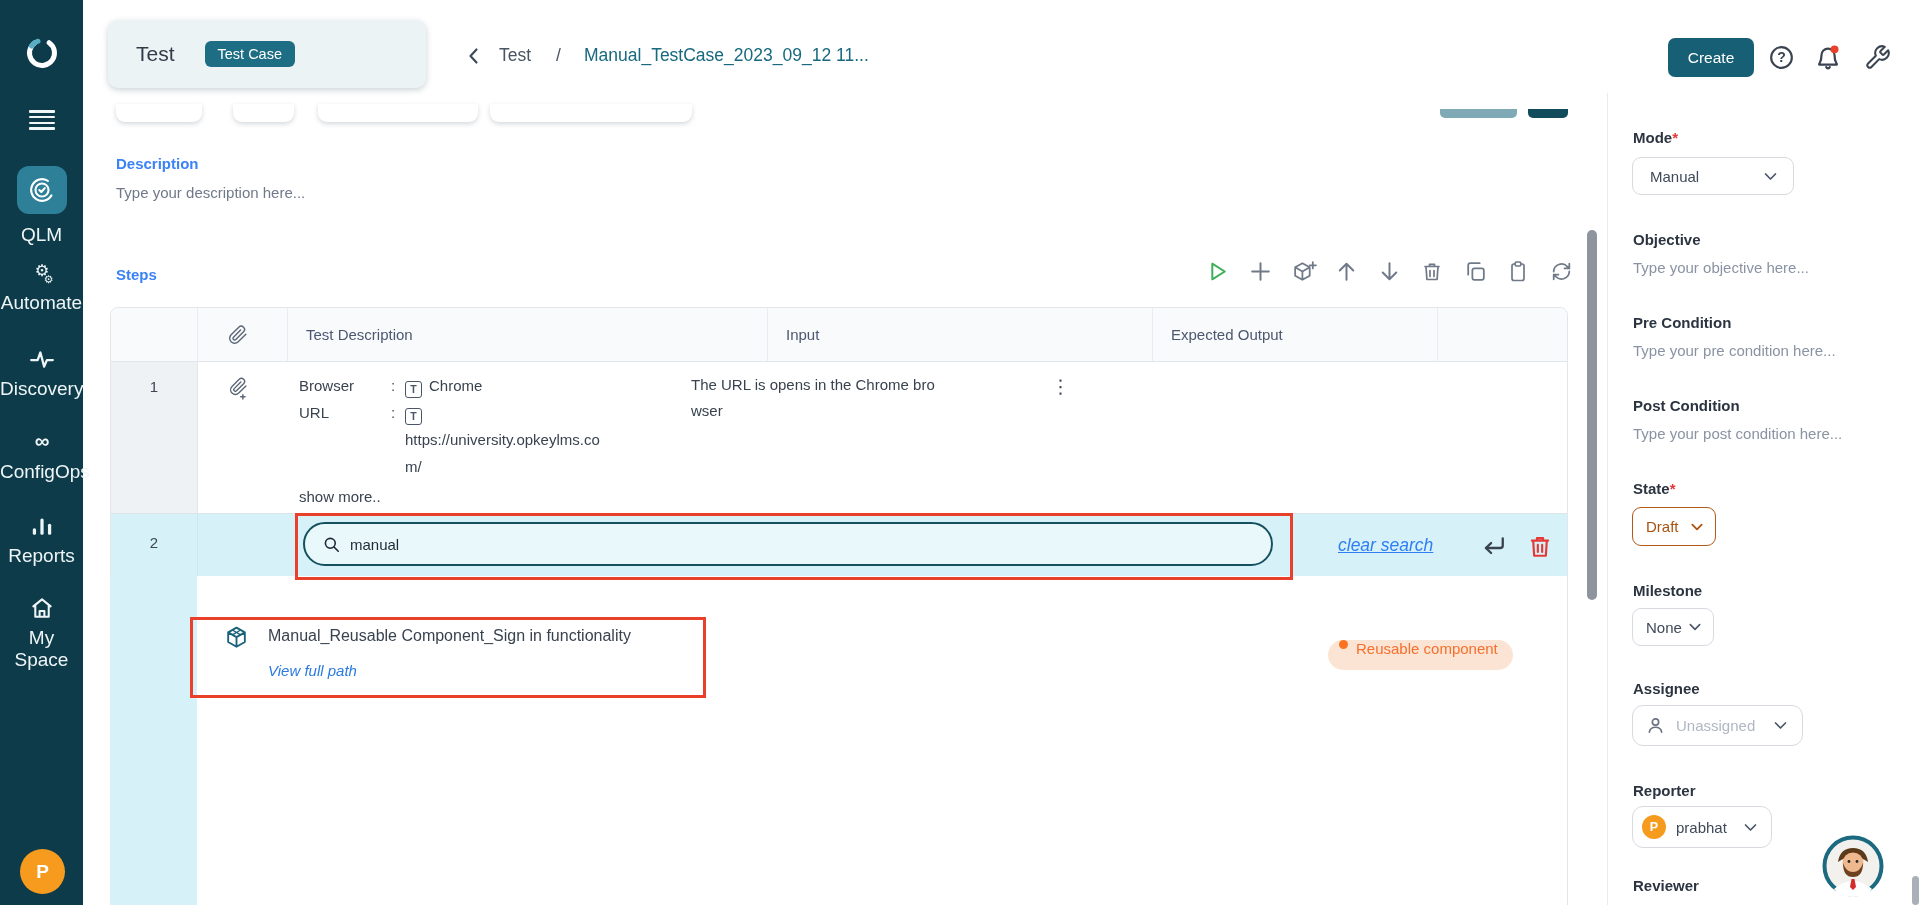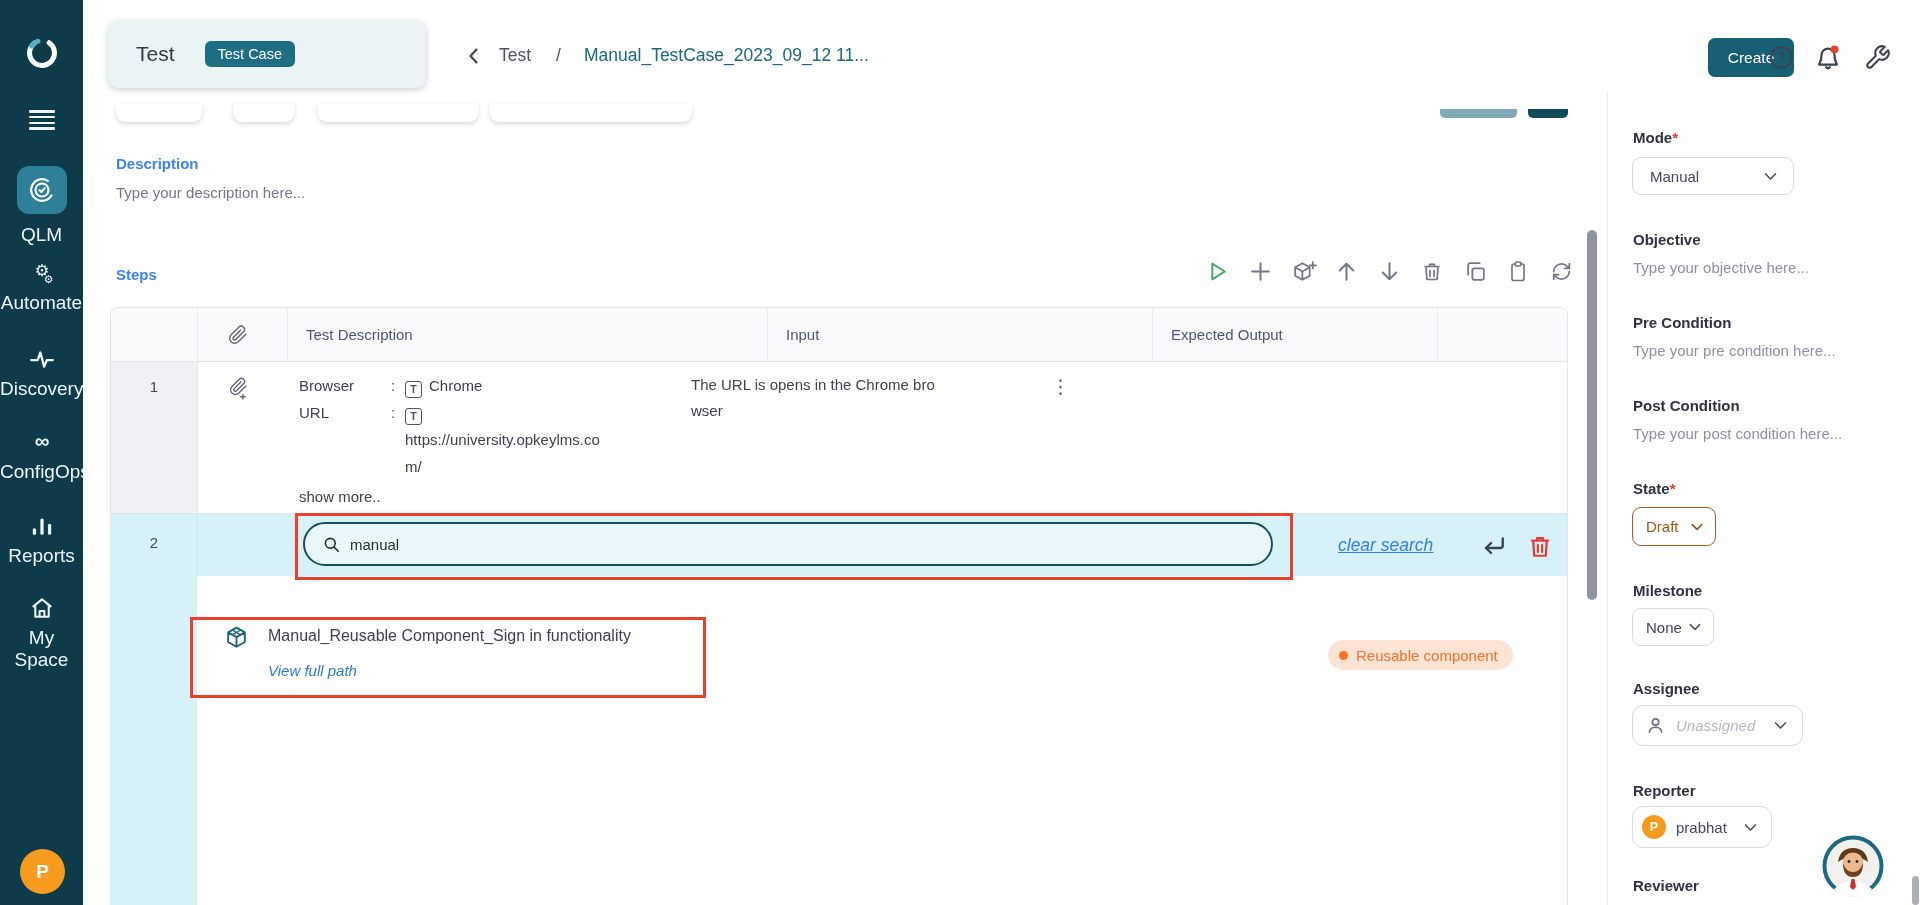"Create" .create-btn { margin-left: 40px -> none }
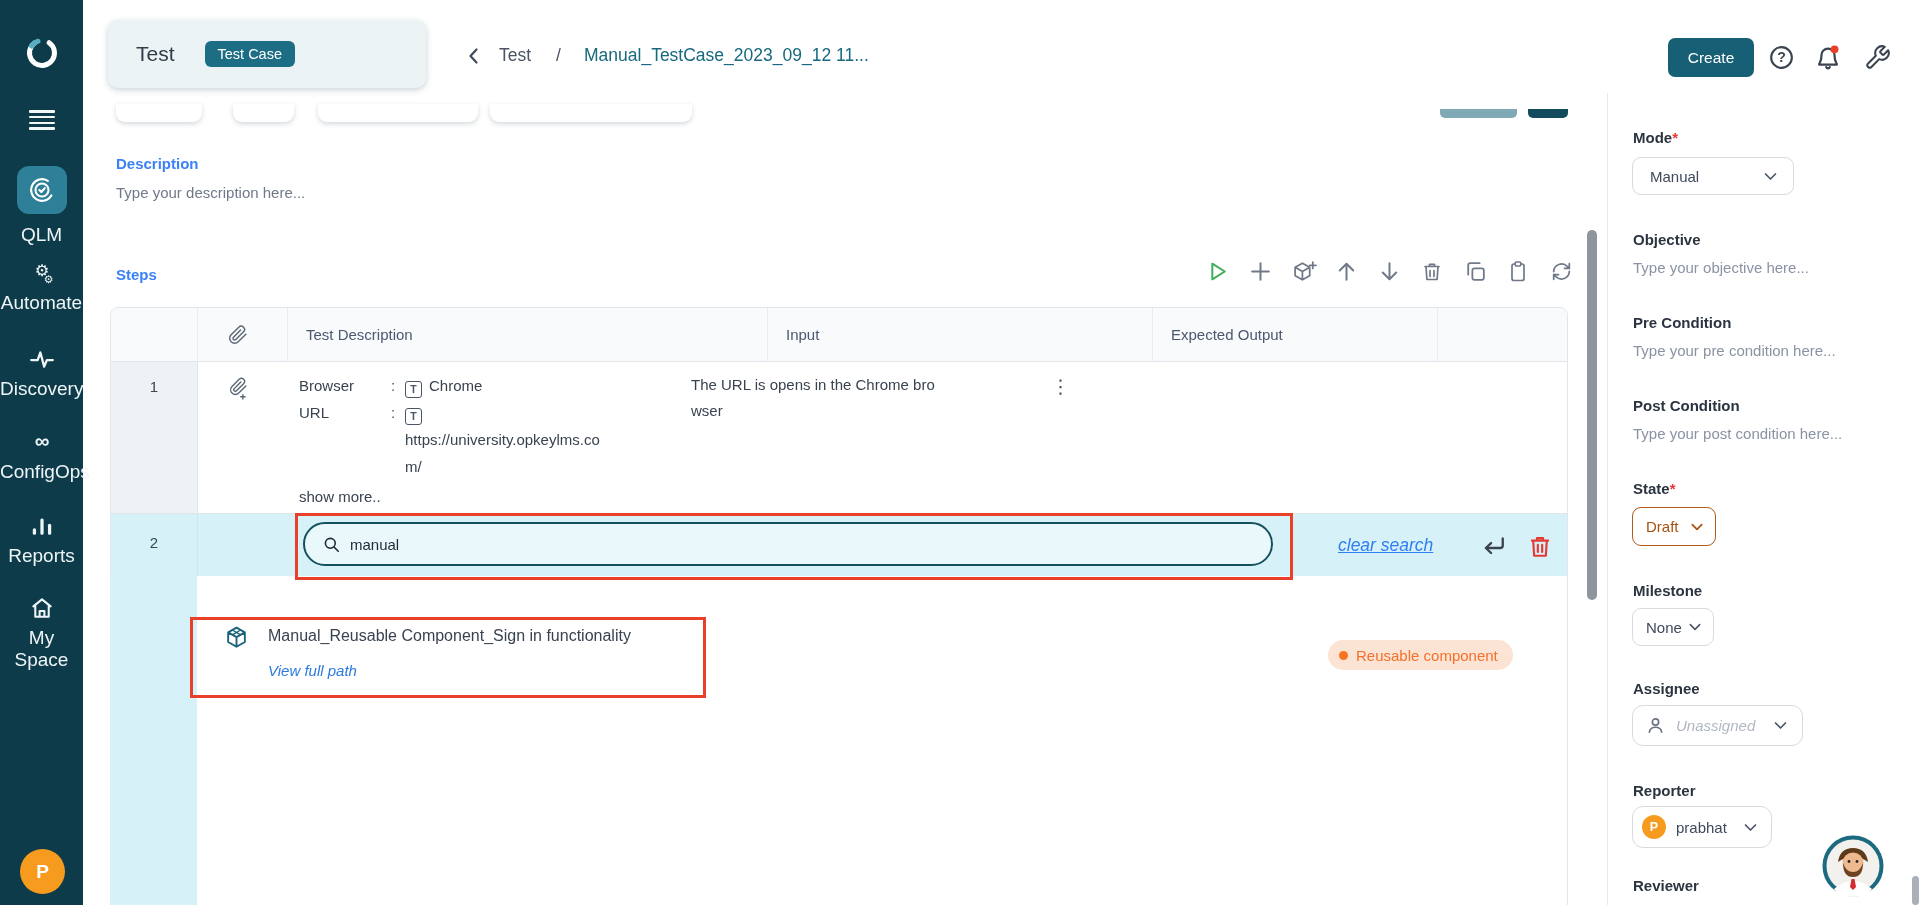"Reusable component" .result-badge { align-items: center -> flex-start }
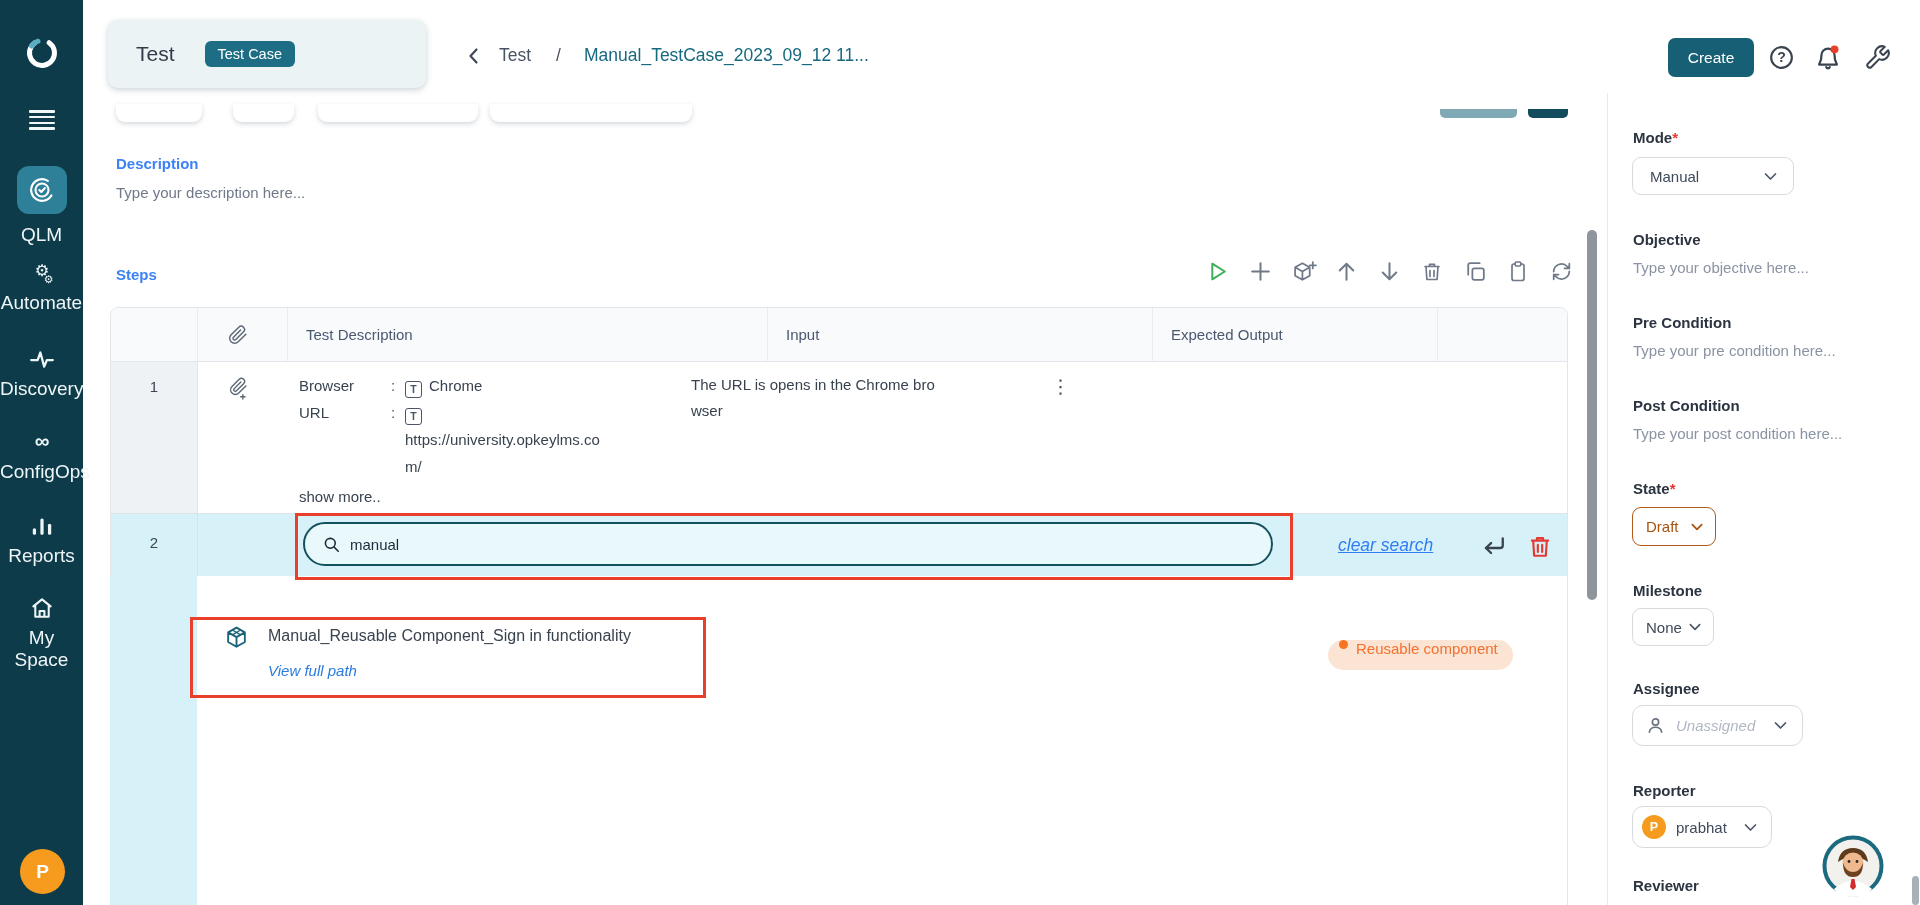"Unassigned" button.dp-select { font-style: italic -> none }
